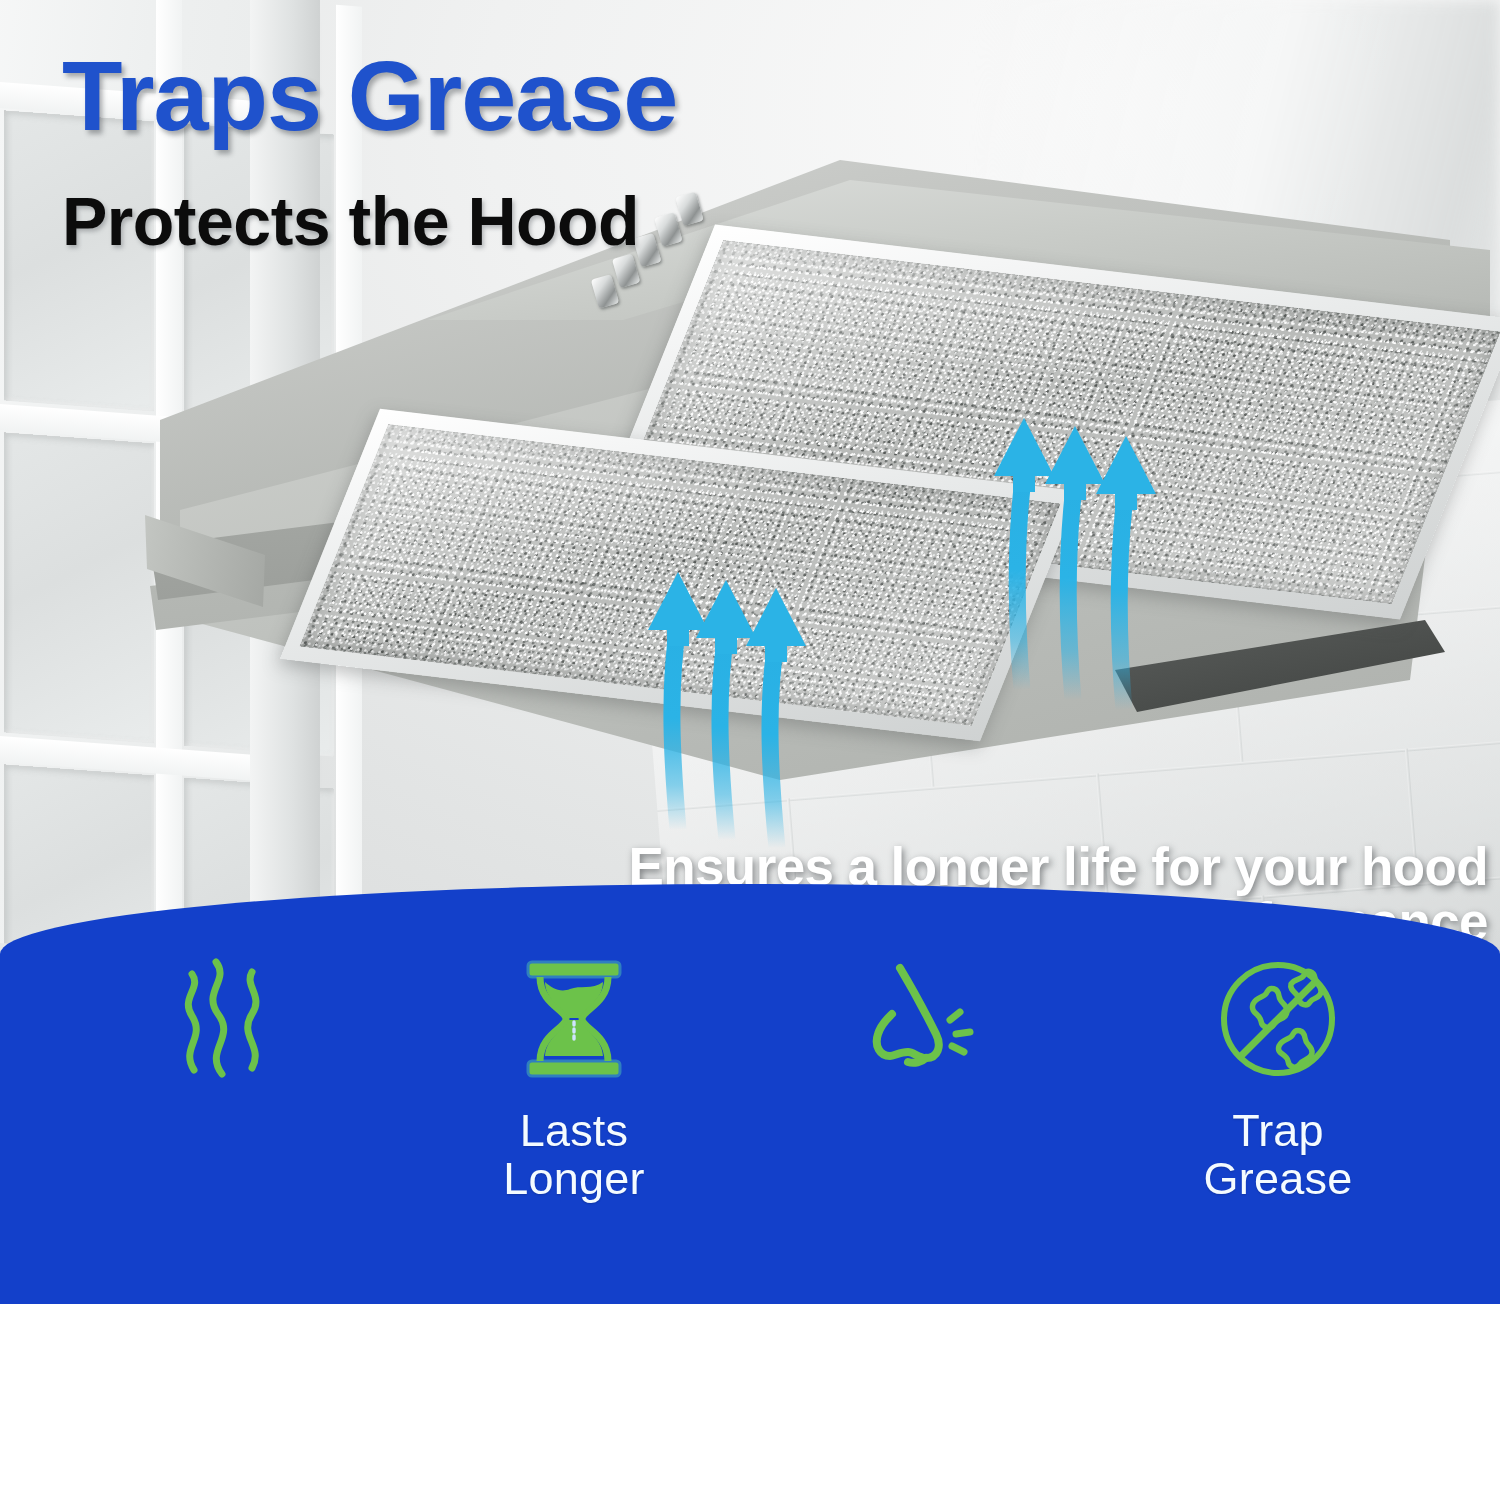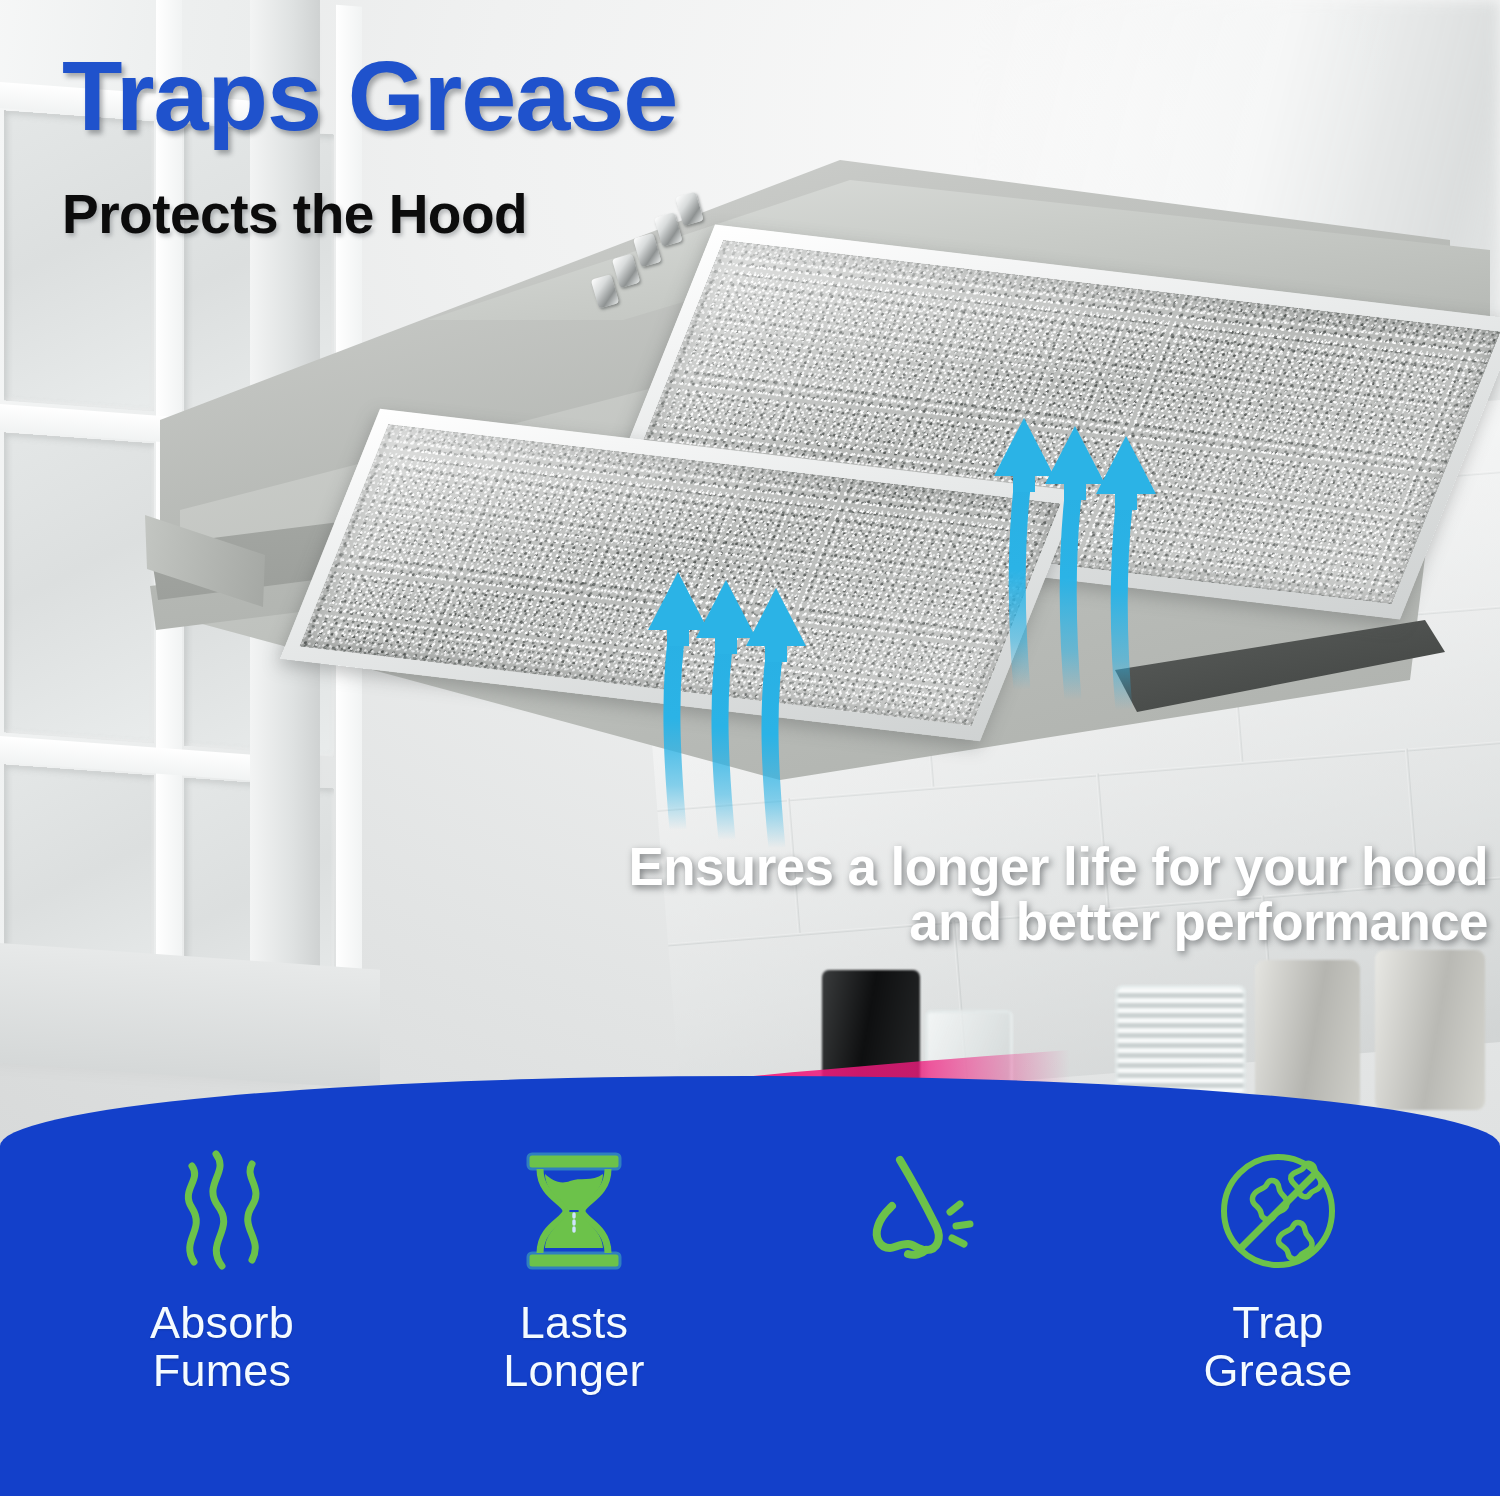"Traps Grease" #ad { height: 1496px -> 1304px }
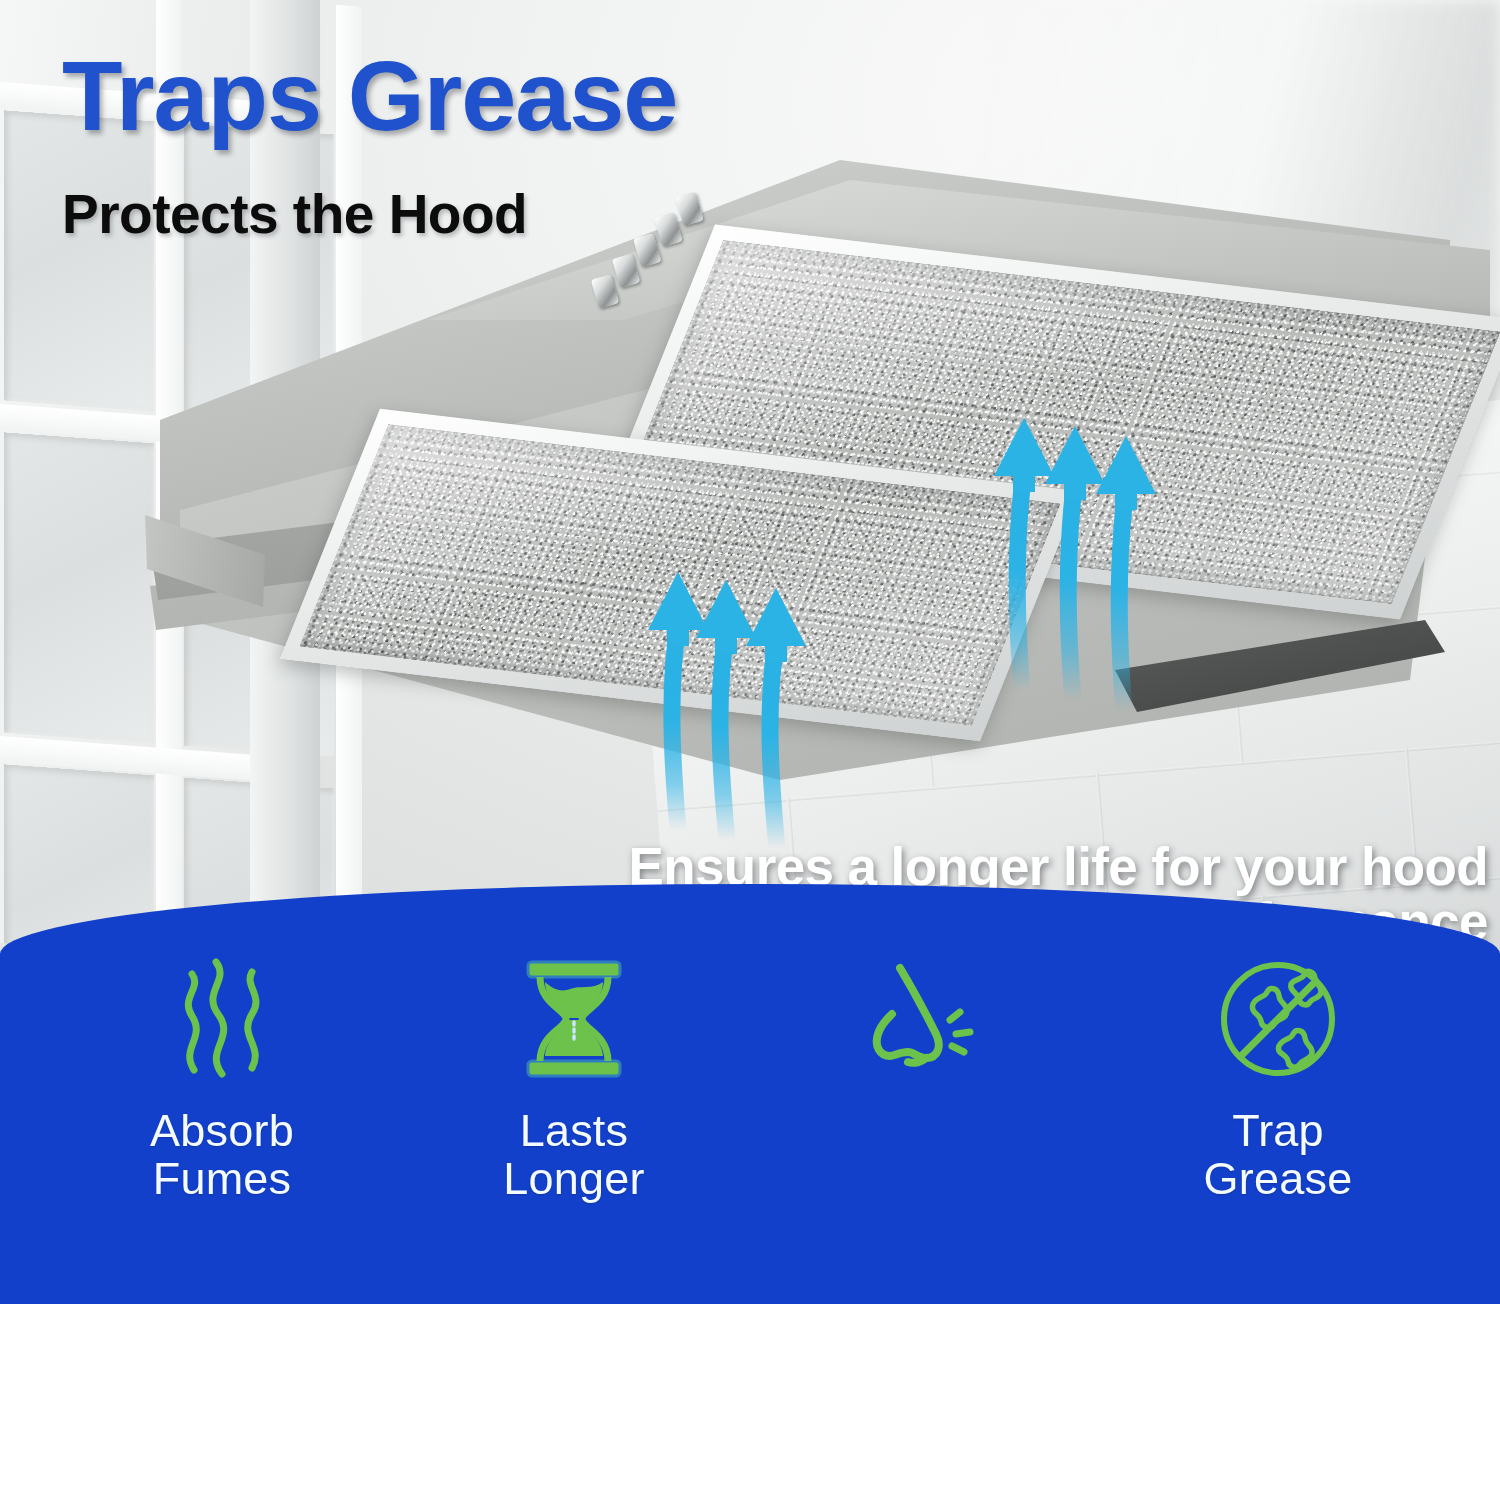"Protects the Hood" .subhead { font-size: 55px -> 68px }
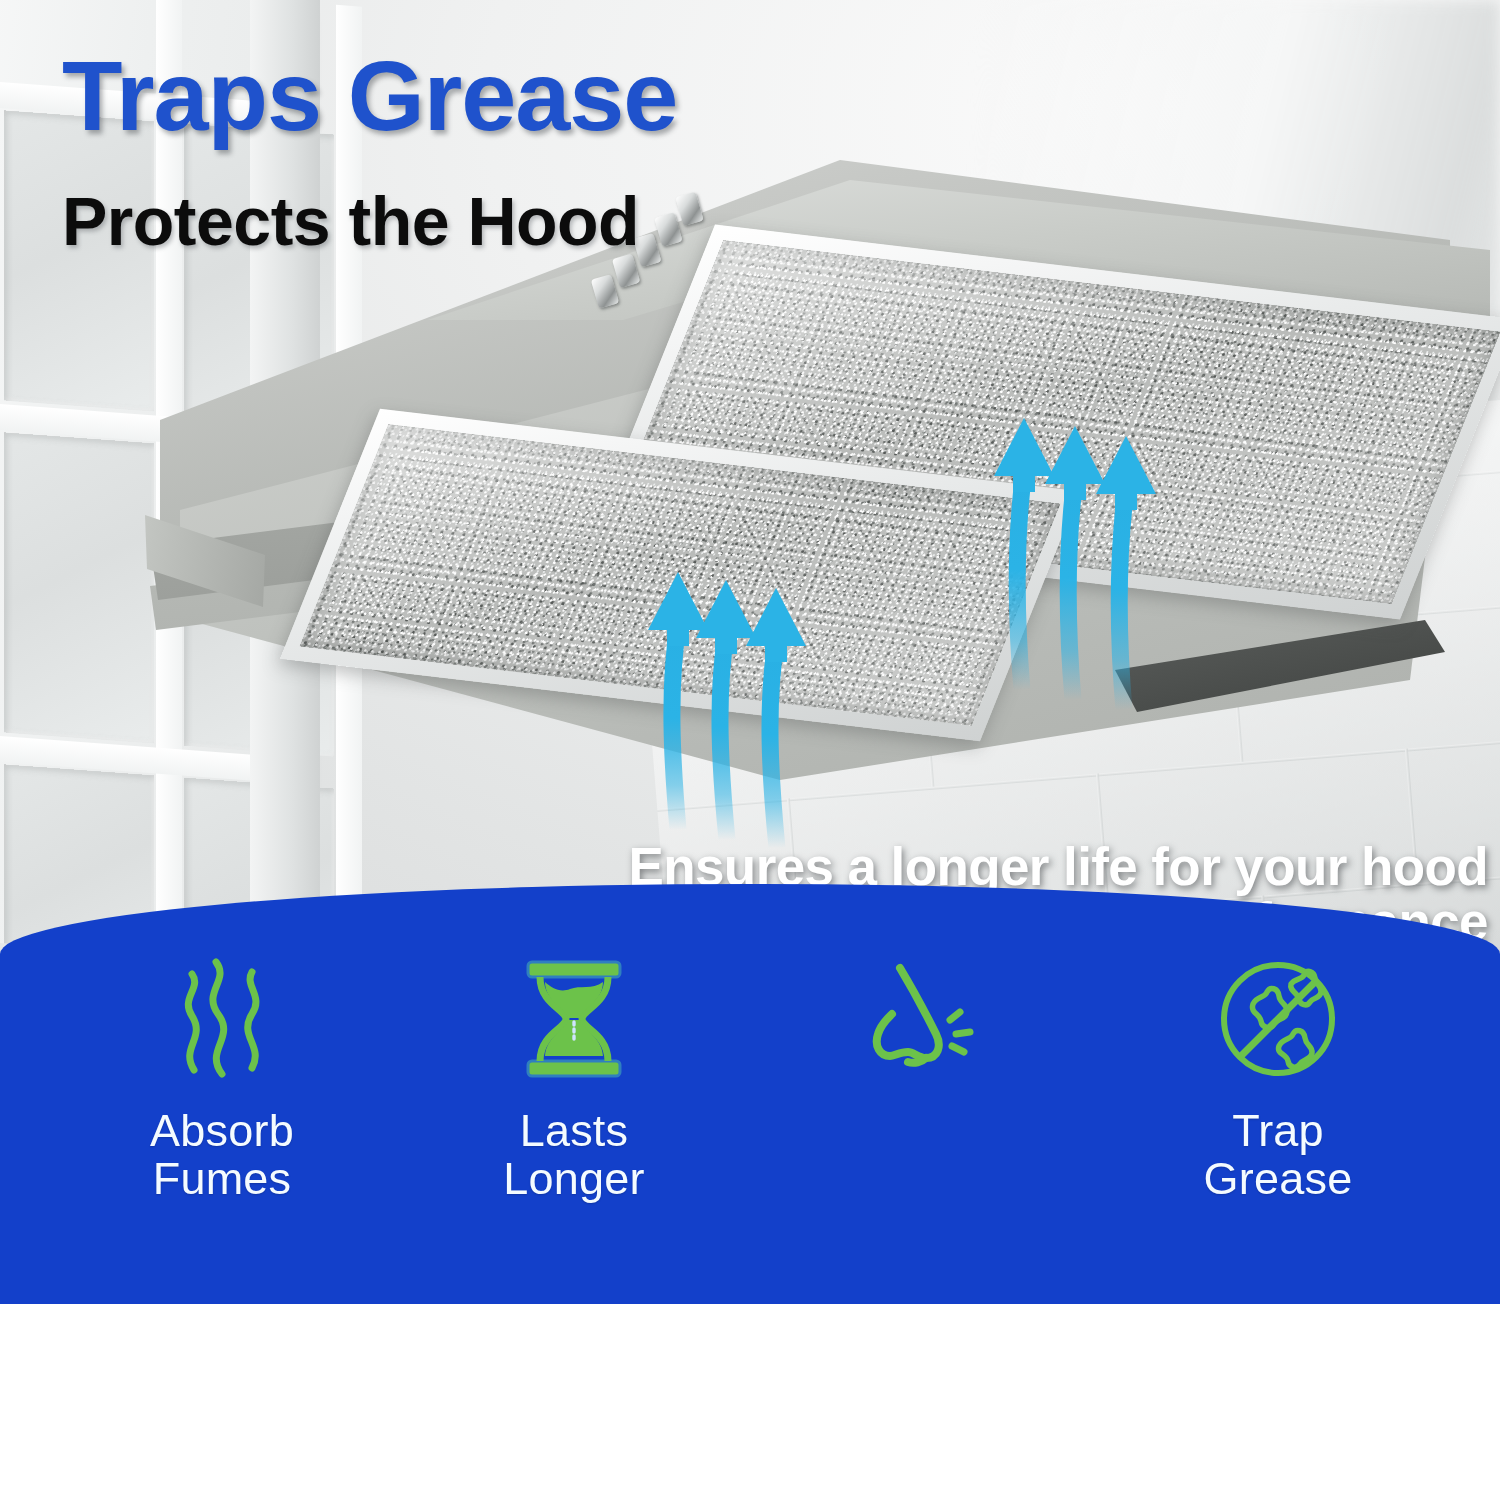"Absorb" div.lbl { html: <div> <span>Absorb</span> <span>Fumes</span> </div> -> none }
